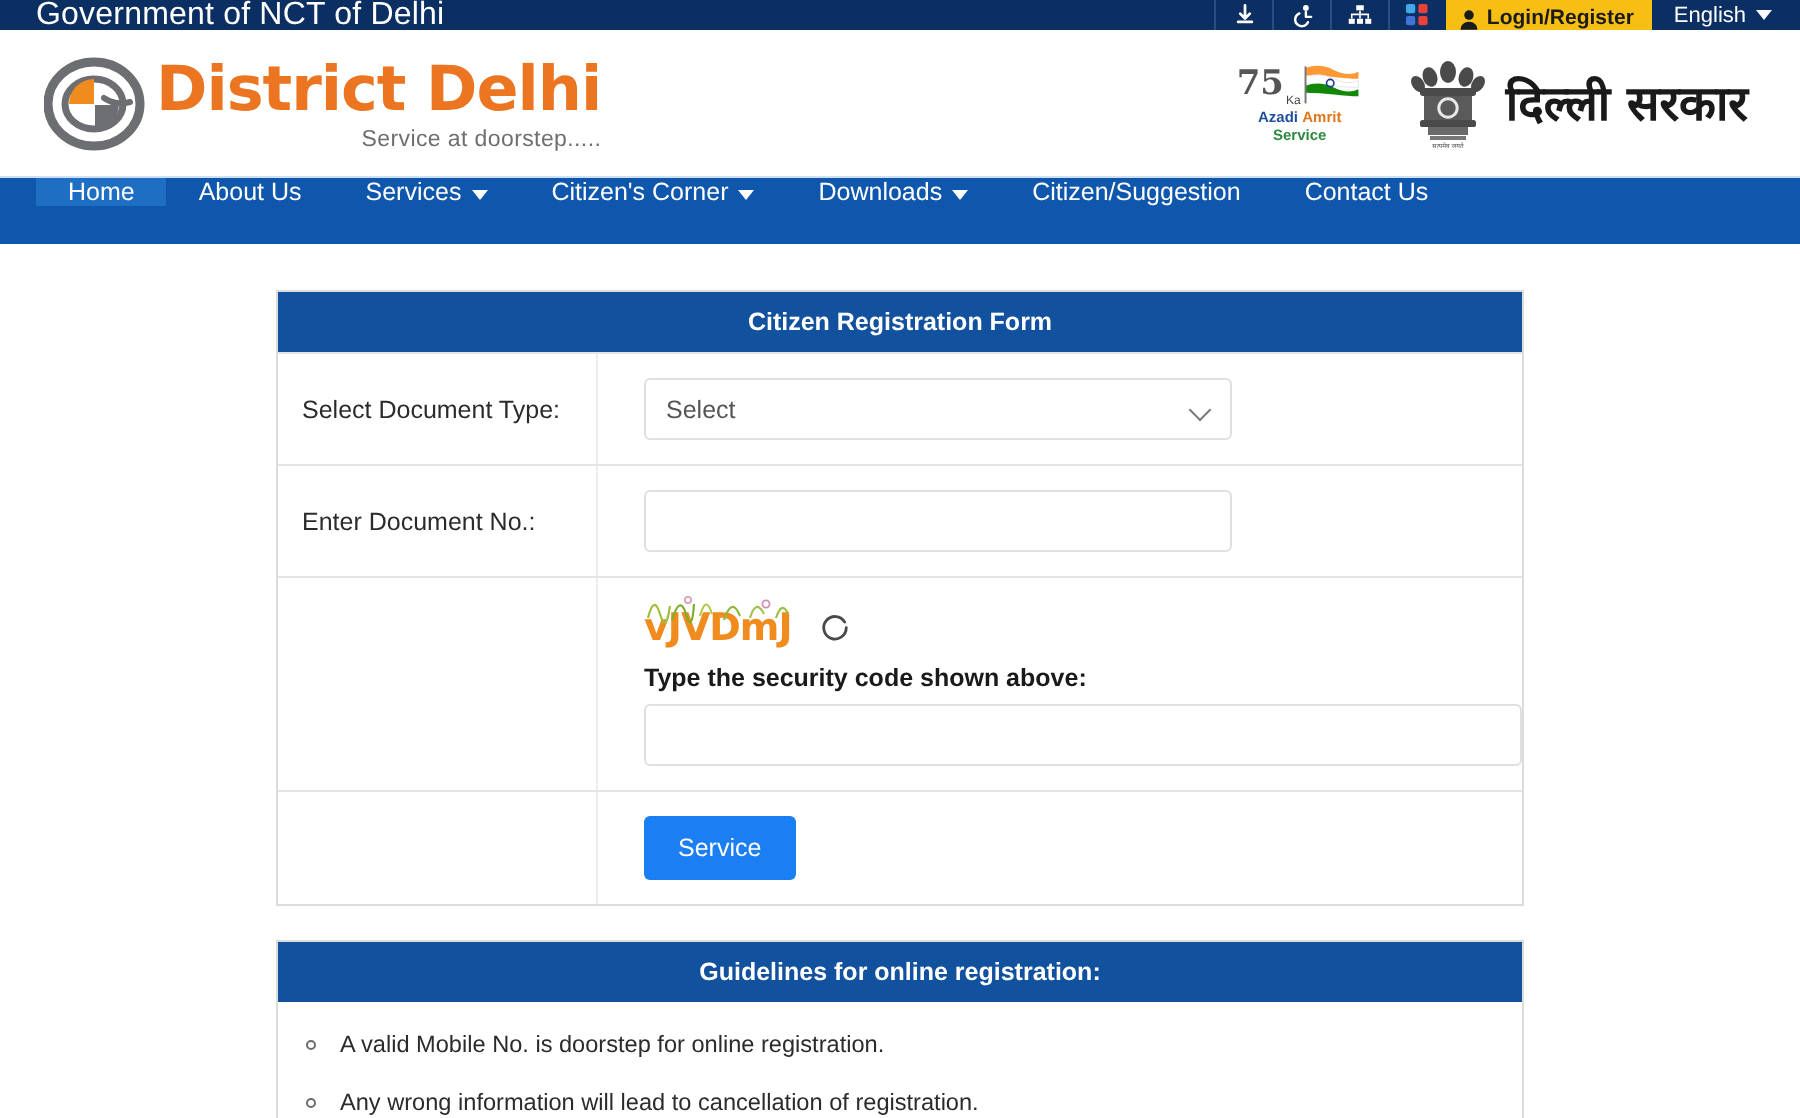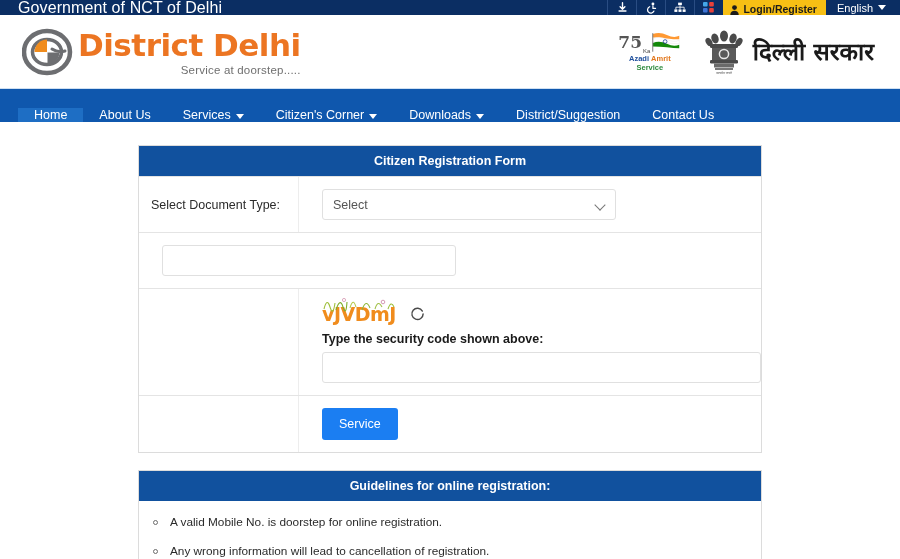"Home" .nav { align-items: flex-end -> flex-start }
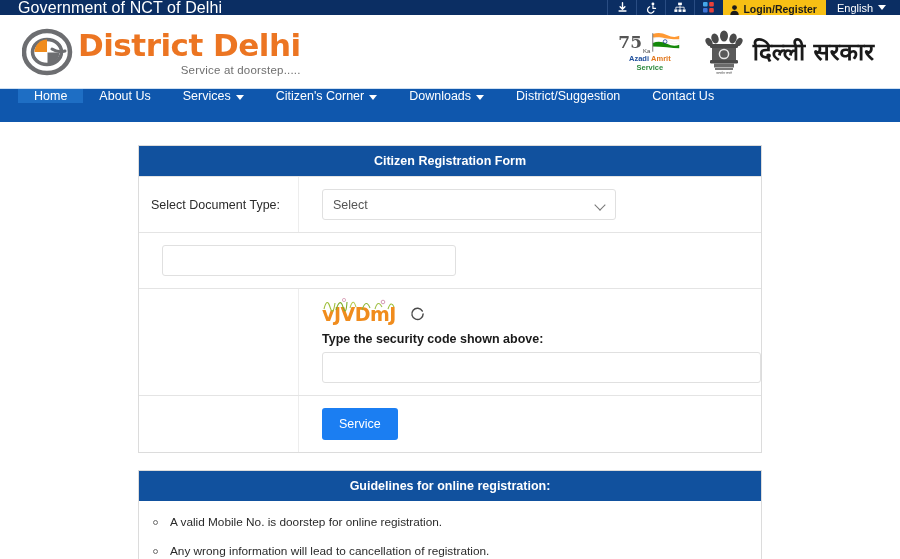"District/Suggestion" span { text: District/Suggestion -> Citizen/Suggestion }
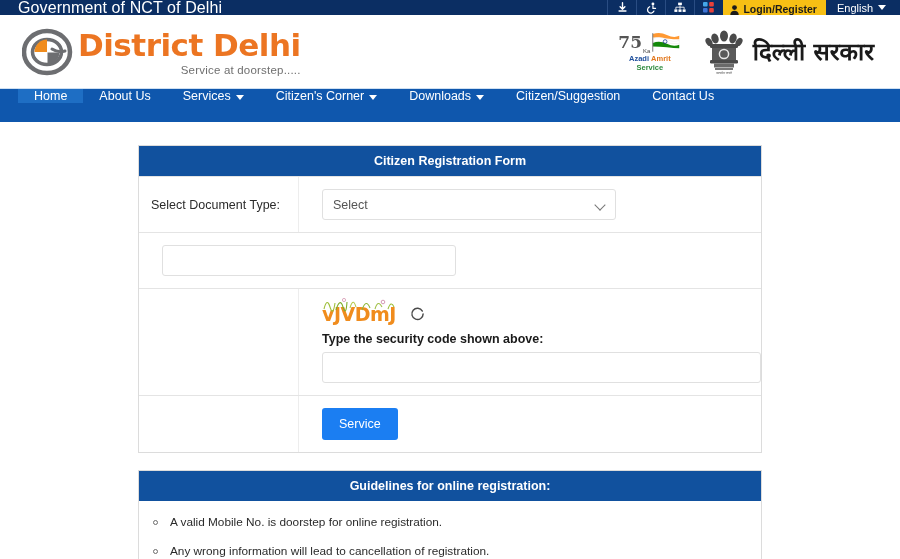"Enter Document No.:" div.fcell-label { html: none -> <div>Enter Document No.:</div> }
